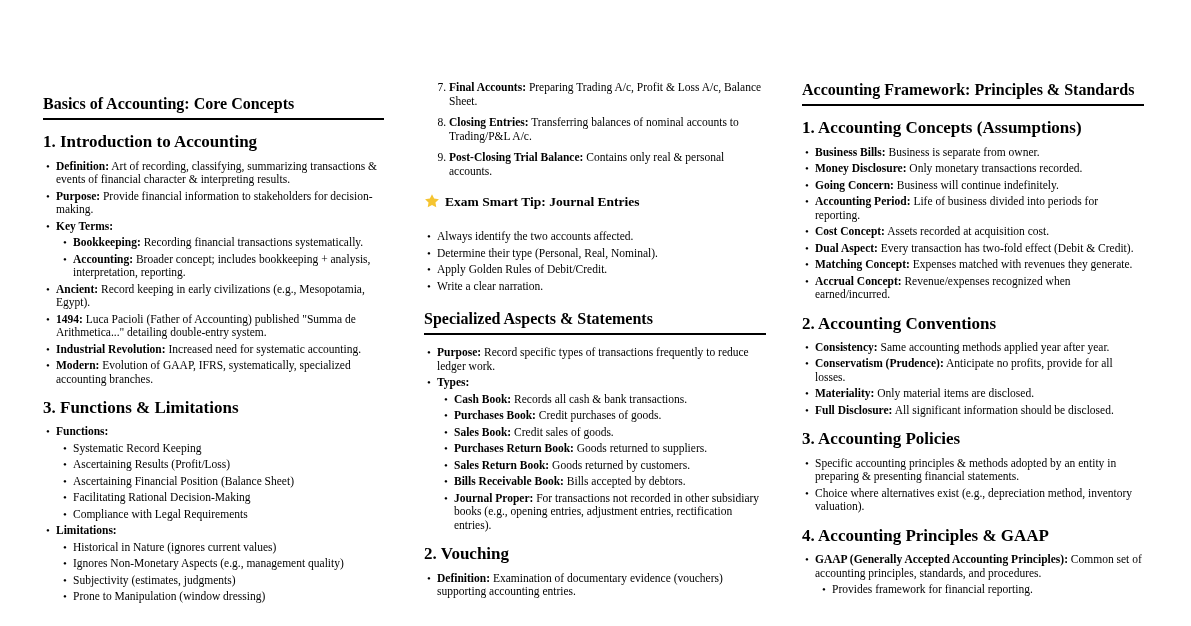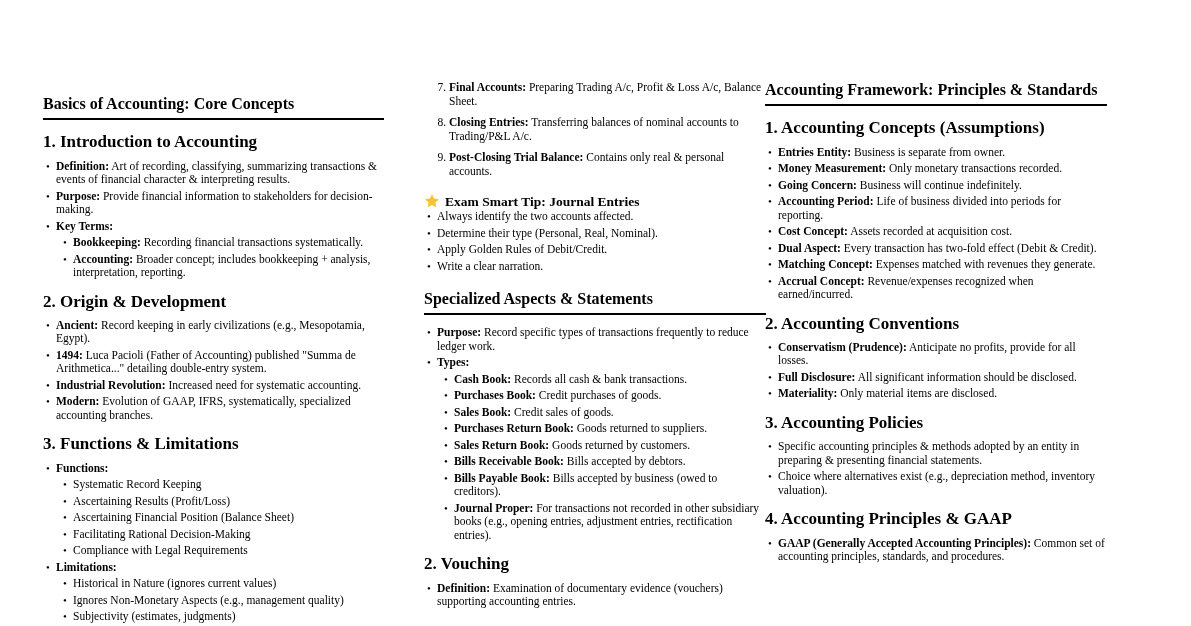"Accounting Framework: Principles &" #col3 { left: 765px -> 802px }
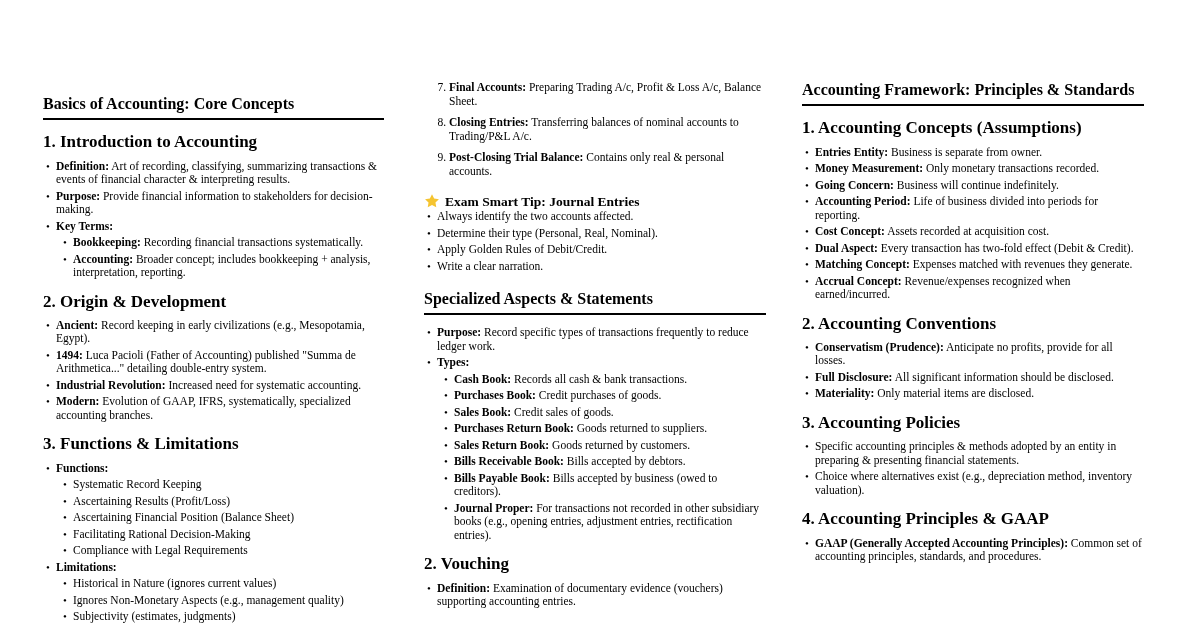"Entries Entity:" span.term { text: Entries Entity -> Business Bills }
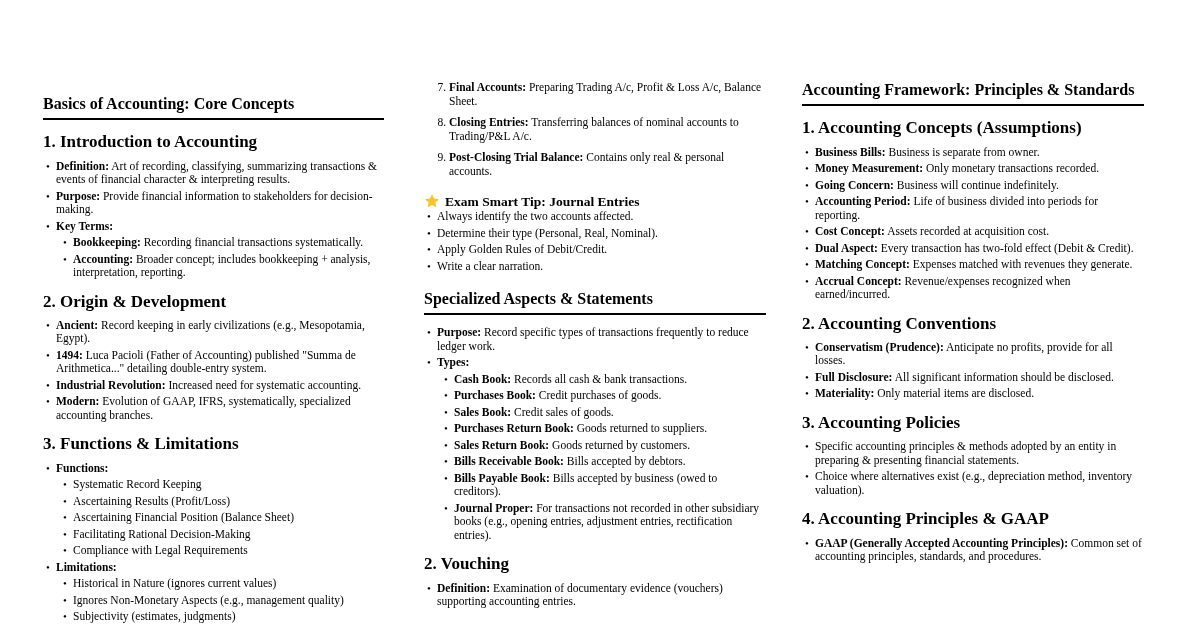"Money Measurement:" span.term { text: Measurement -> Disclosure }
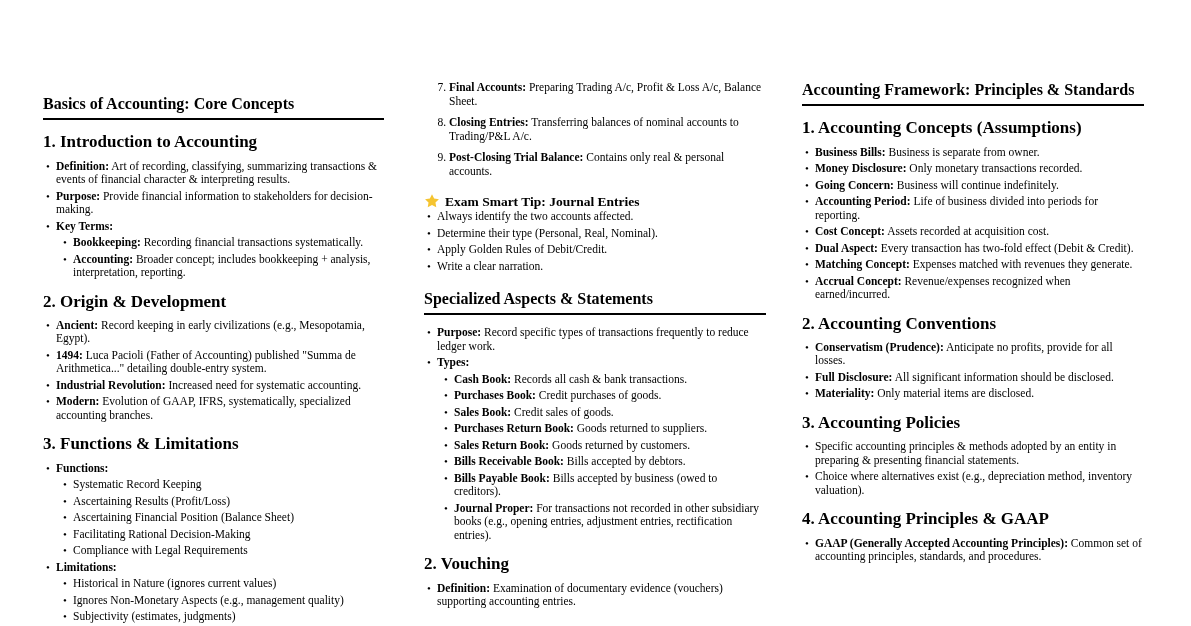"Exam Smart Tip: Journal Entries" .tip { margin: 15px 0 0 0 -> 15px 0 20px 0 }
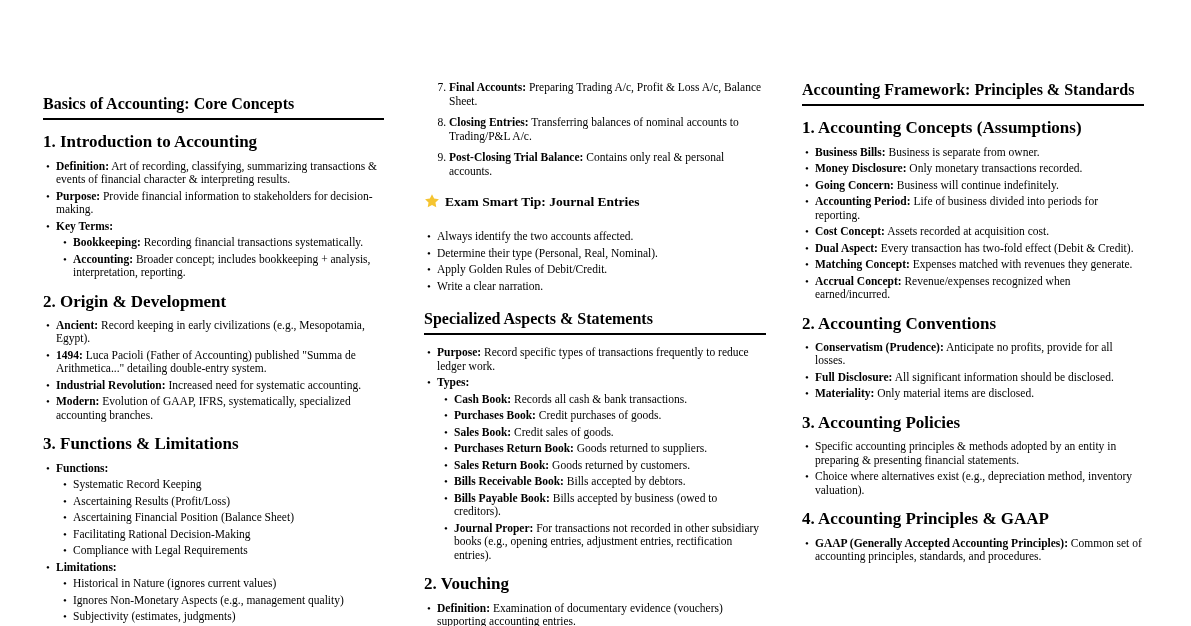"2. Origin & Development" div.h2 { html: <div>2. Origin &amp; Development</div> -> none }
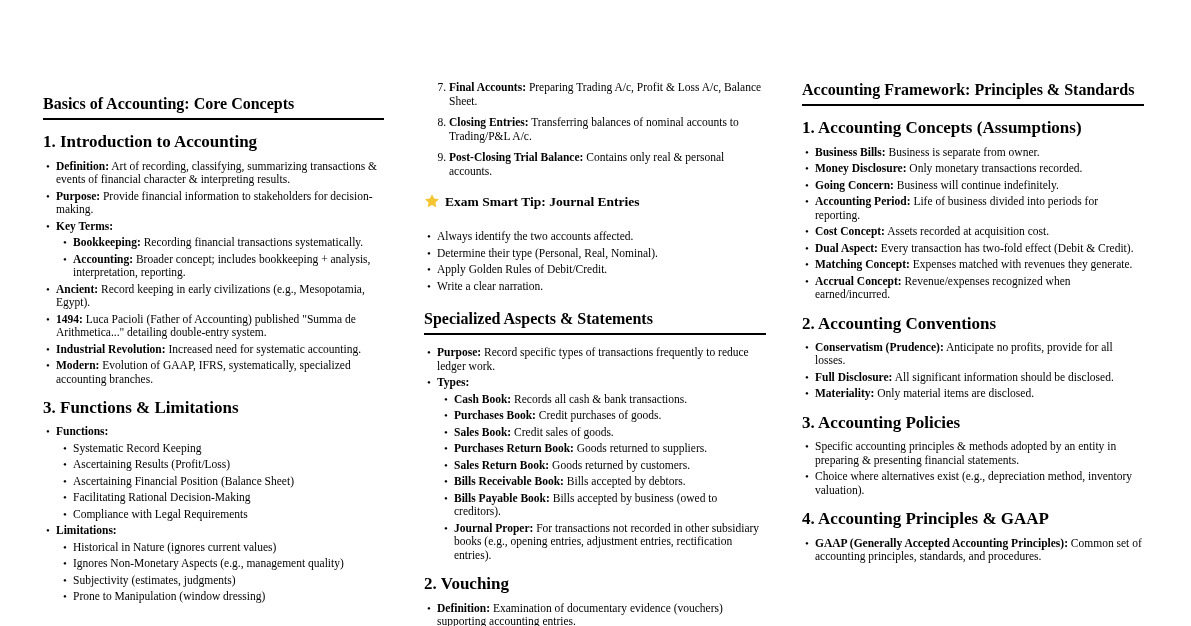"Consistency: Same accounting methods" li { html: none -> <li><span>Consistency:</span> <span>Same accounting methods applied year after year.</span></li> }
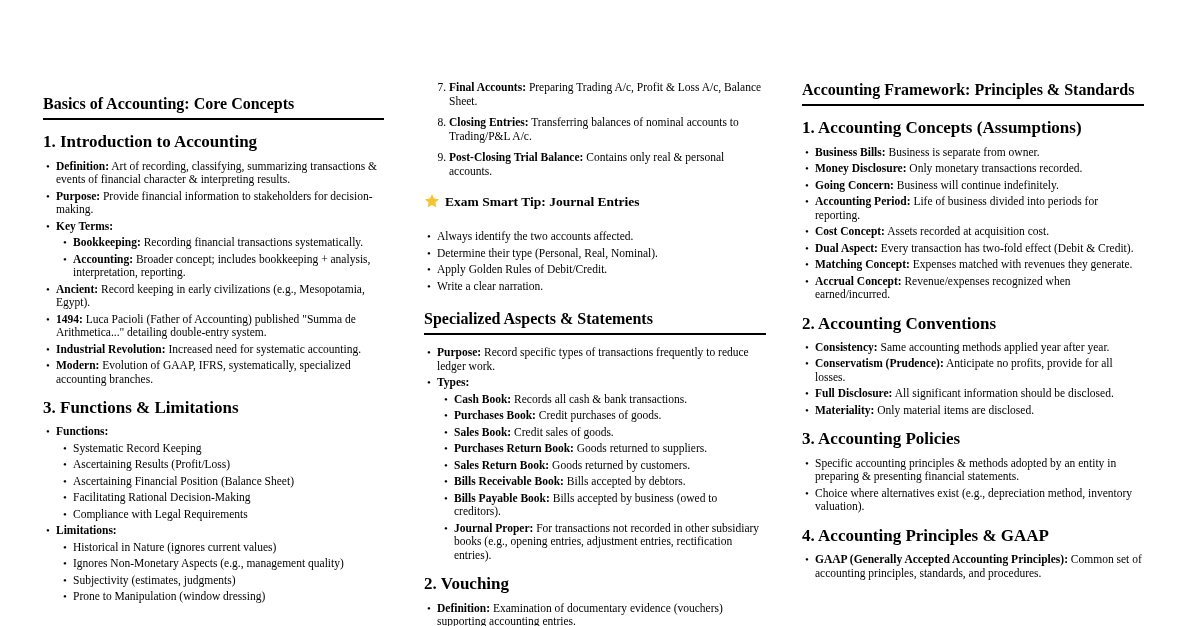"Full Disclosure: All significant" li { order: before "Materiality: Only material items are" -> after "Materiality: Only material items are" }
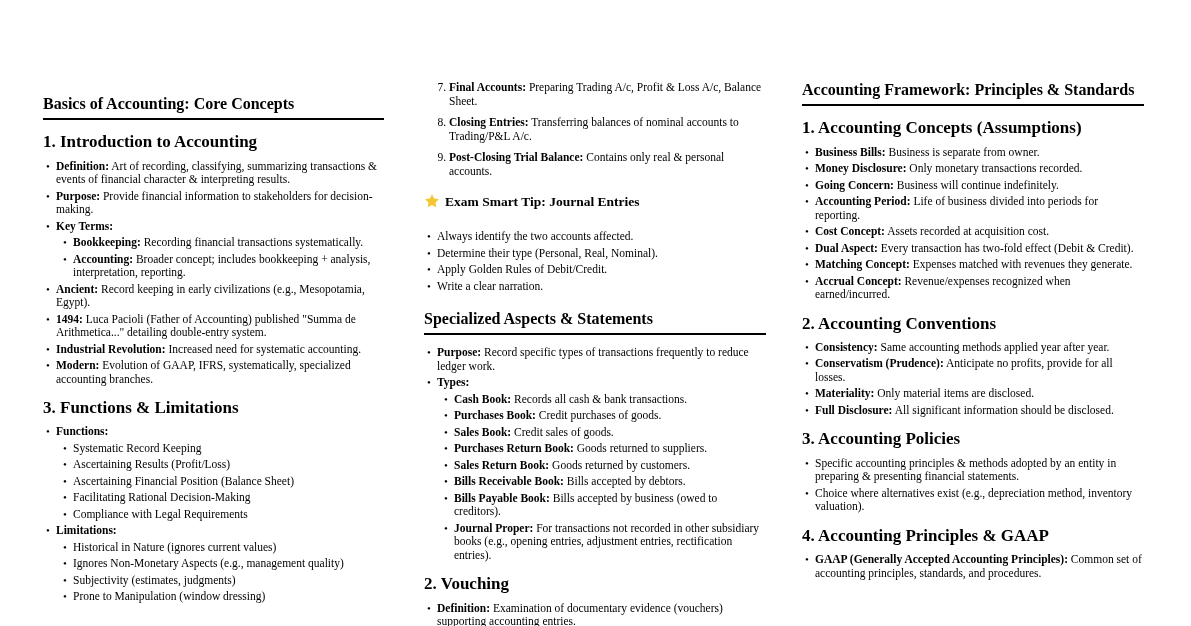"Bills Payable Book: Bills accepted" li { html: <li><span>Bills Payable Book:</span> <span>Bills accepted by business (owed to creditors).</span></li> -> none }
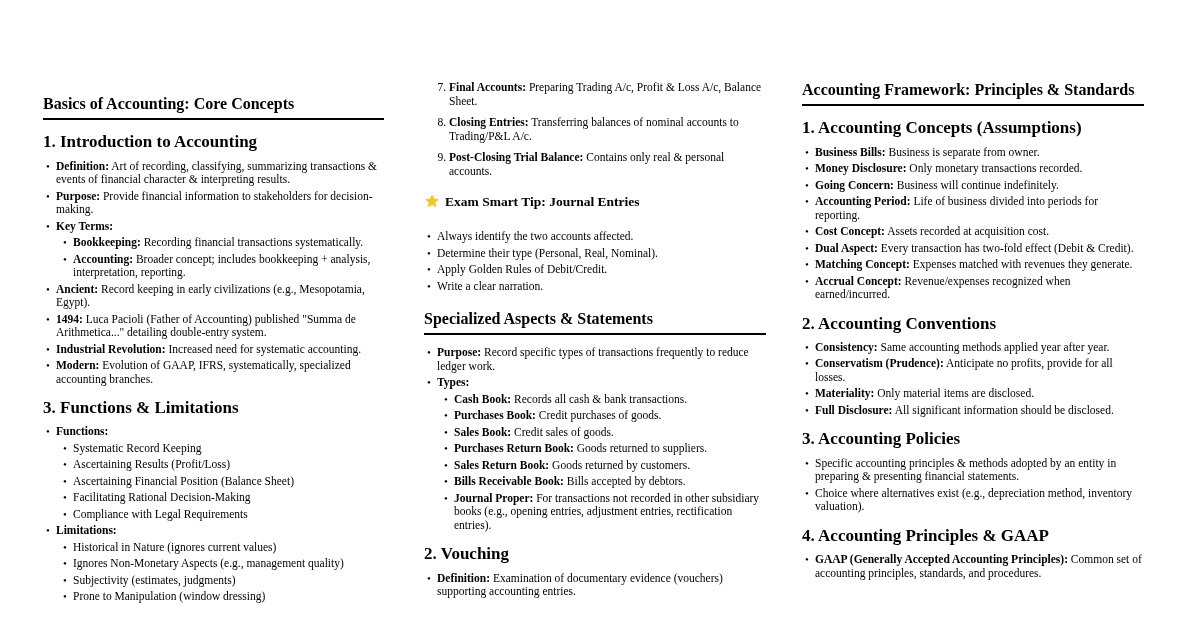"Provides framework for financial" ul.b { html: none -> <ul> <li><span>Provides framework for financial reporting.</span></li> </ul> }
